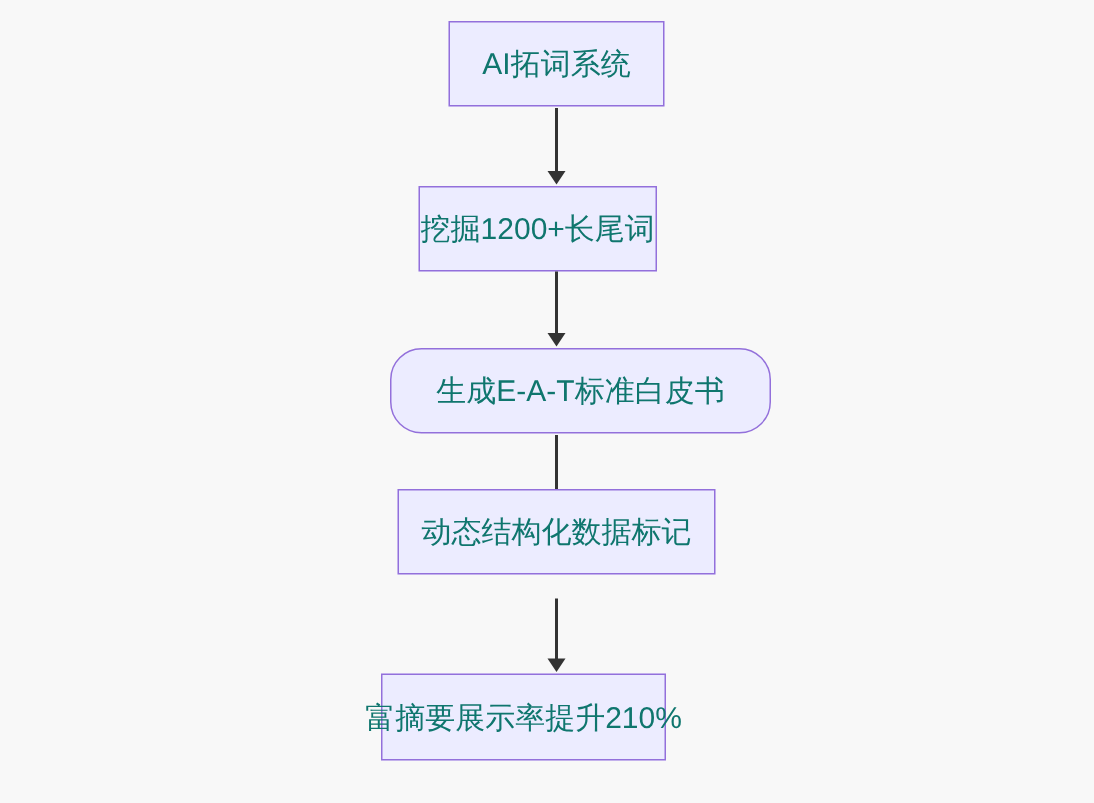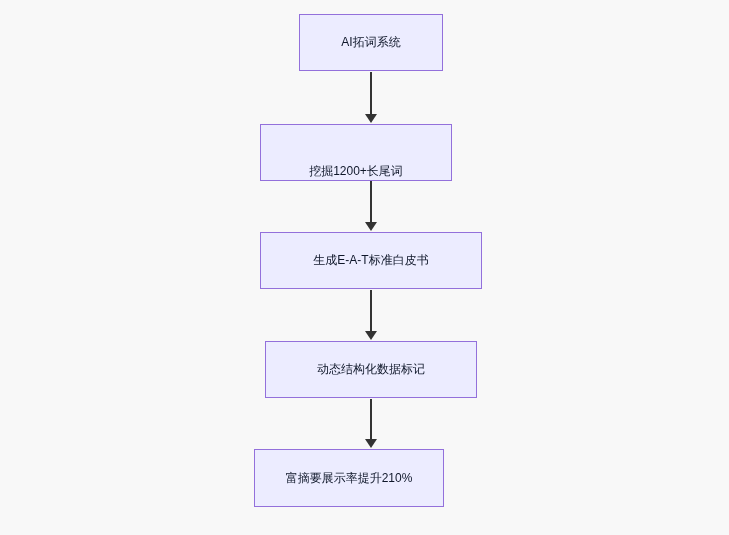"AI拓词系统" .node { color: #0f172a -> #0f766e; font-size: 12px -> 20px }
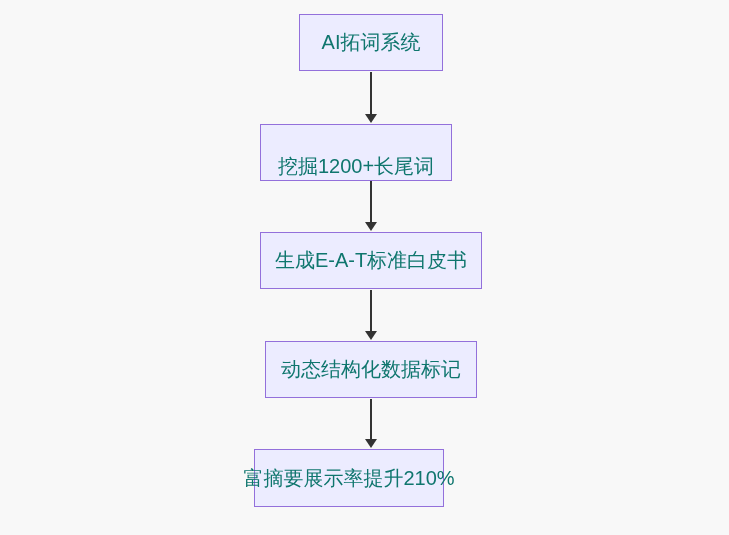"挖掘1200+长尾词" .node-2 { align-items: flex-end -> none; left: 260px -> 279px; width: 192px -> 159px }
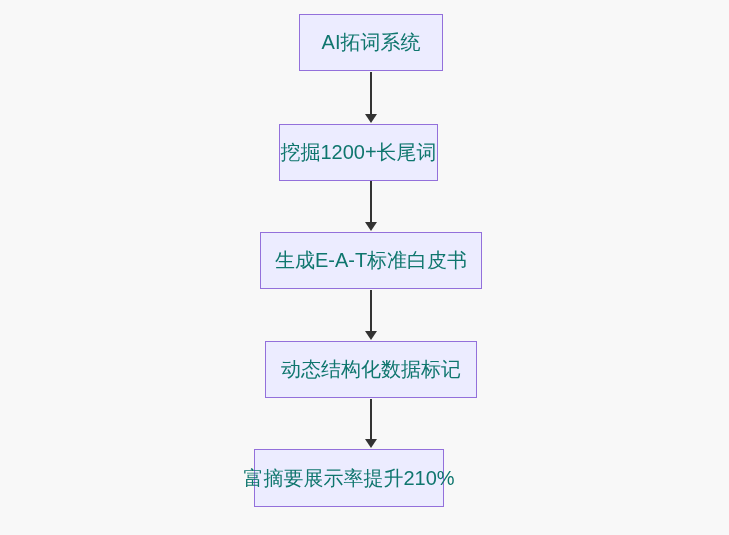"生成E-A-T标准白皮书" .node-3 { border-radius: none -> 21px; width: 222px -> 254px }
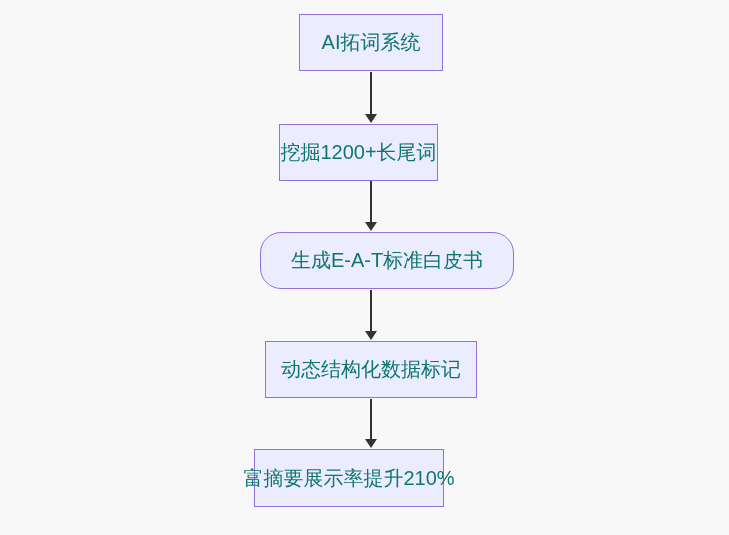"动态结构化数据标记" .node-4 { top: 341px -> 326px }
